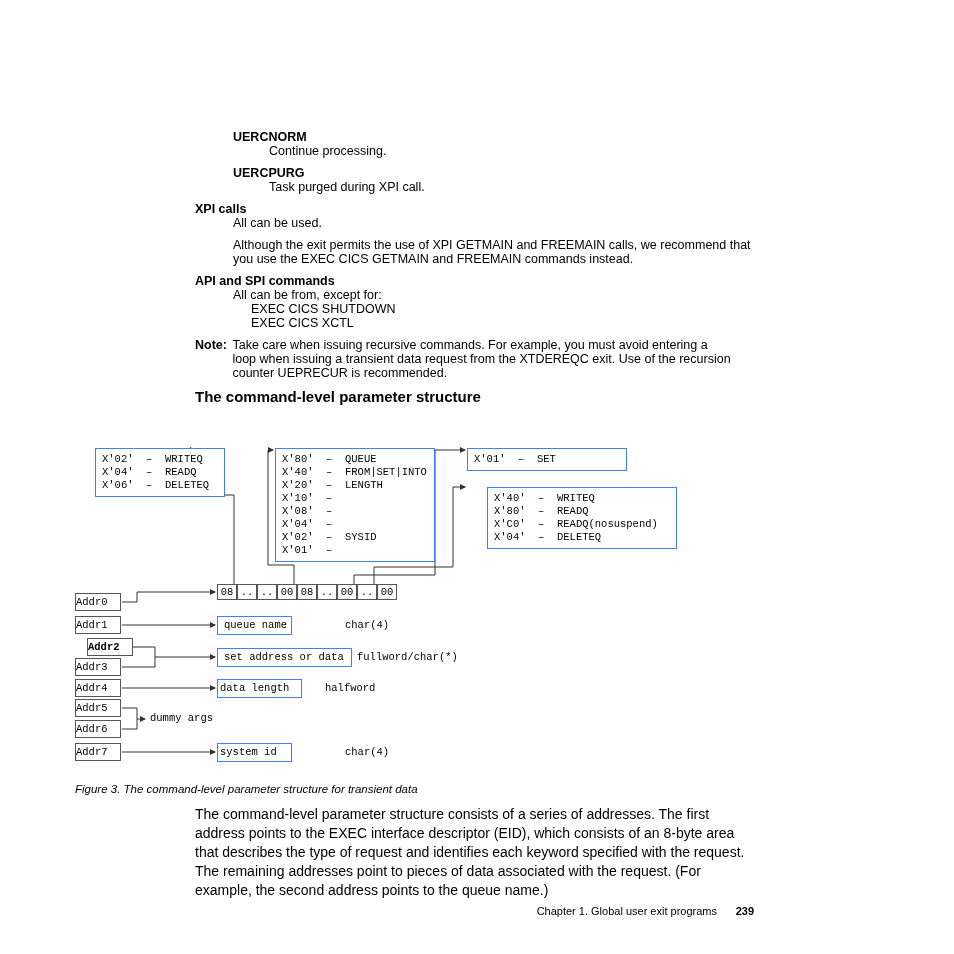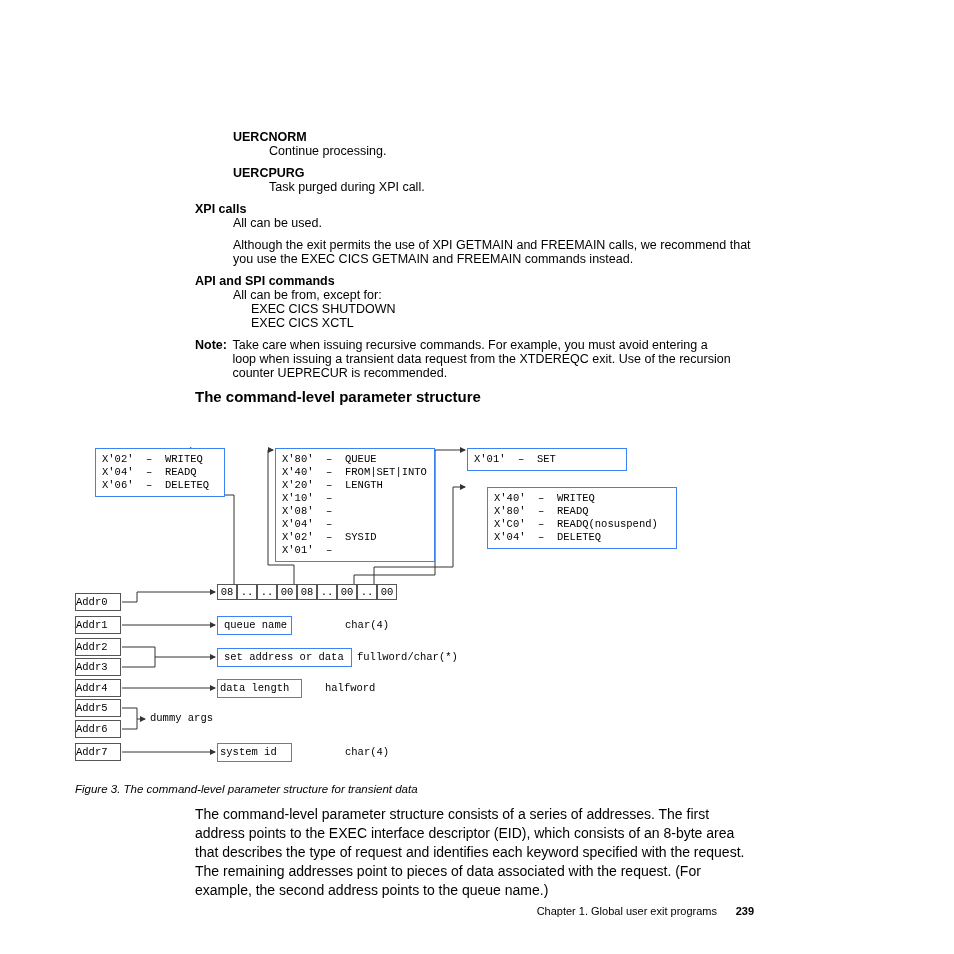"Addr2" div.addr { font-weight: none -> bold; left: 0 -> 12px }
